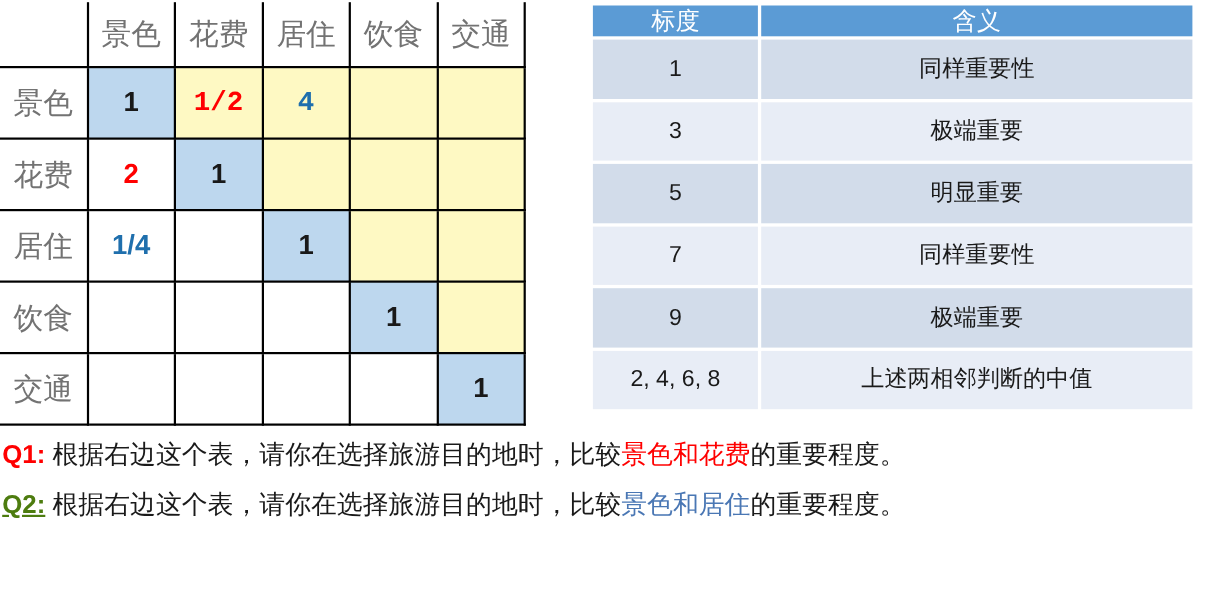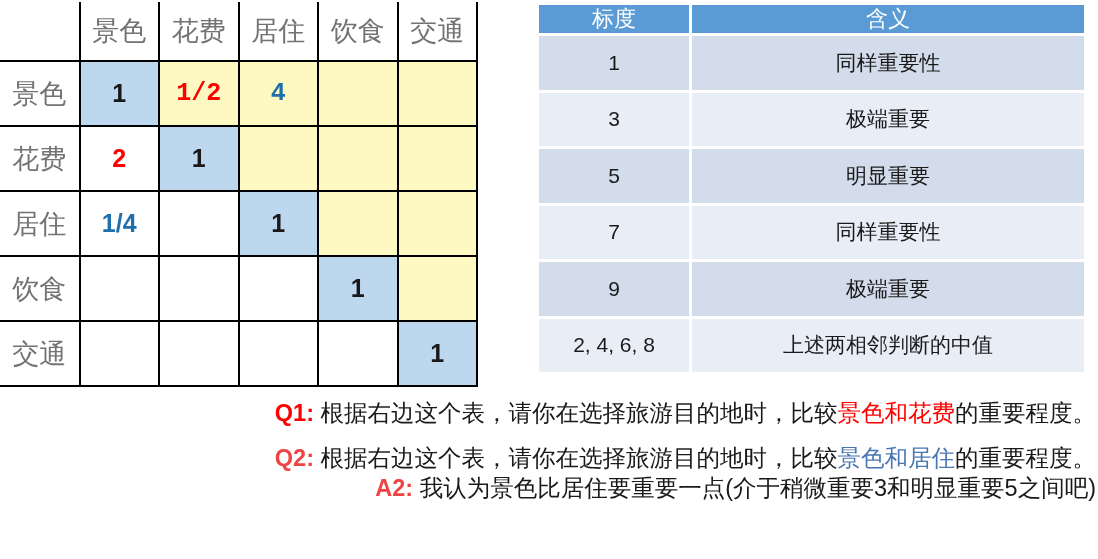"Q1: 根据右边这个表，请你在选择旅游目的地时，比较景色和花费的重要程度。" .qa-line { text-align: right -> none }
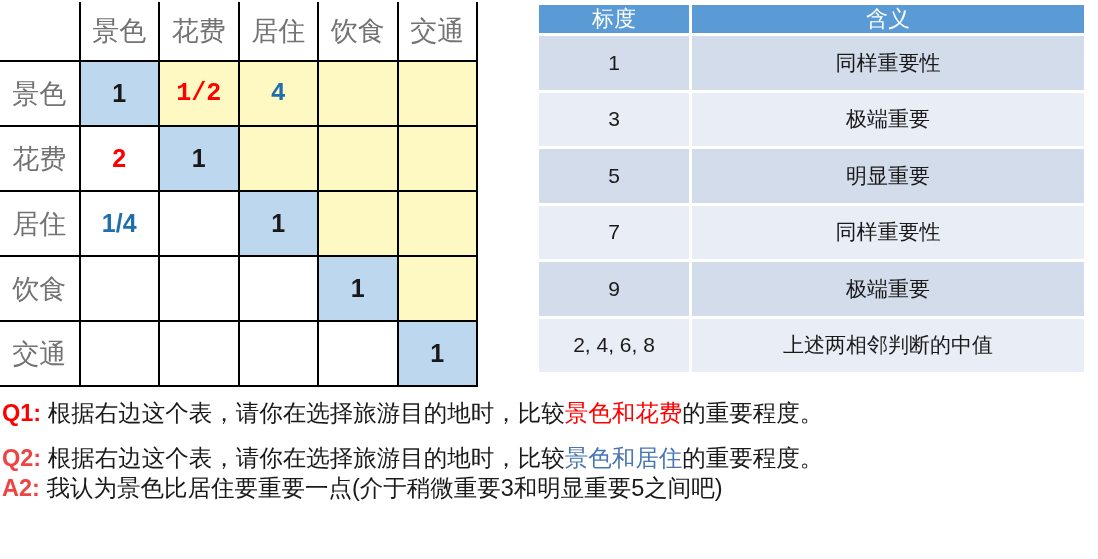"Q2:" .tag-blue { color: #ef4444 -> #4d7c0f; text-decoration: none -> underline }
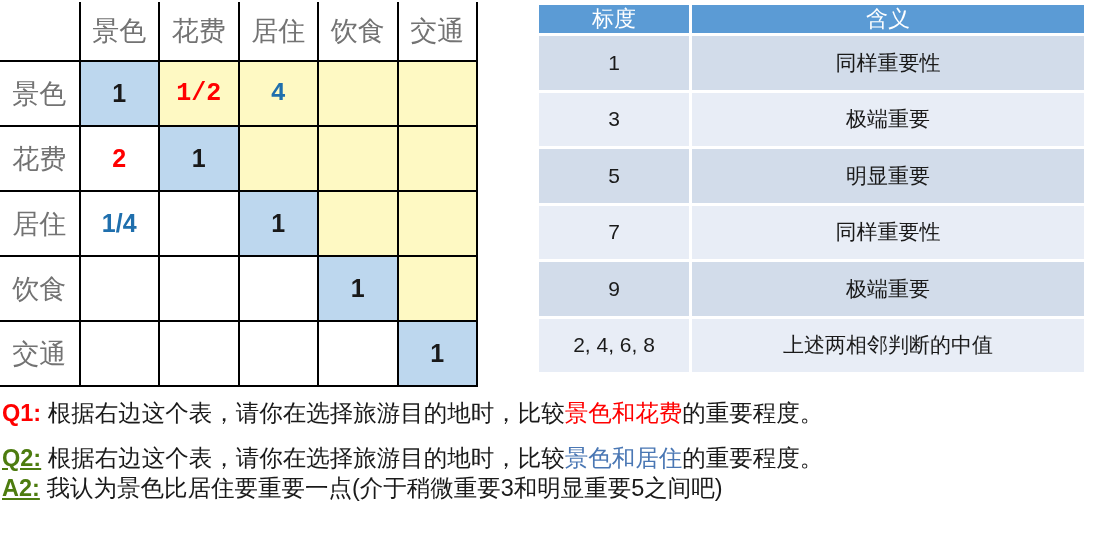"A2: 我认为景色比居住要重要一点(介于稍微重要3和明显重要5之间吧)" div.qa-line { html: <div> <span>A2:</span><span> 我认为景色比居住要重要一点(介于稍微重要3和明显重要5之间吧)</span> </div> -> none }
